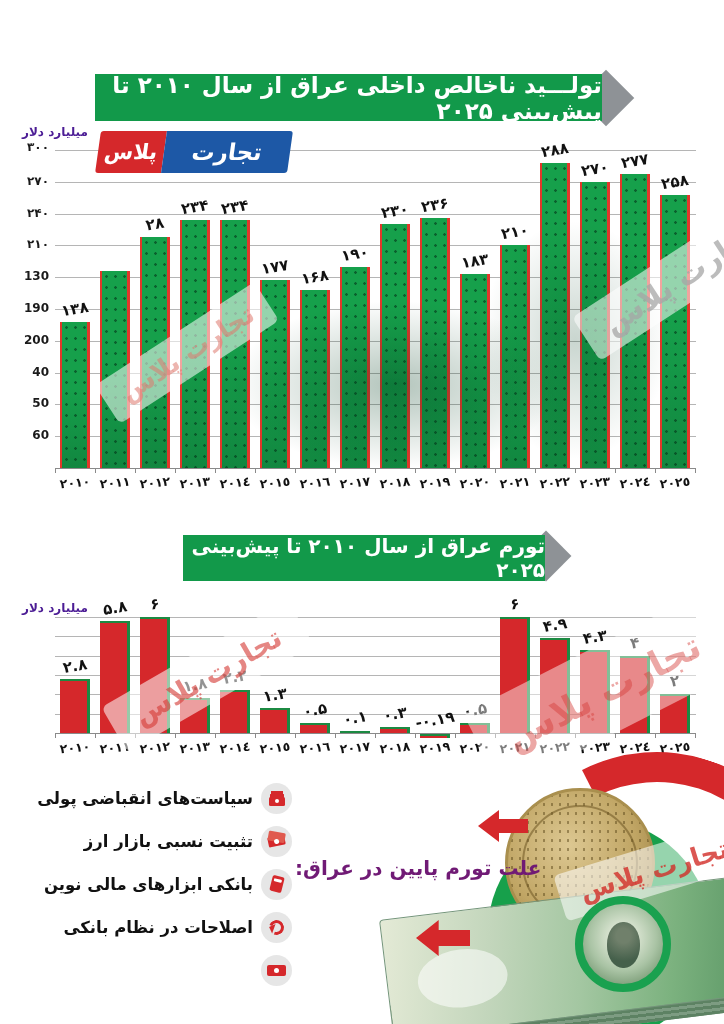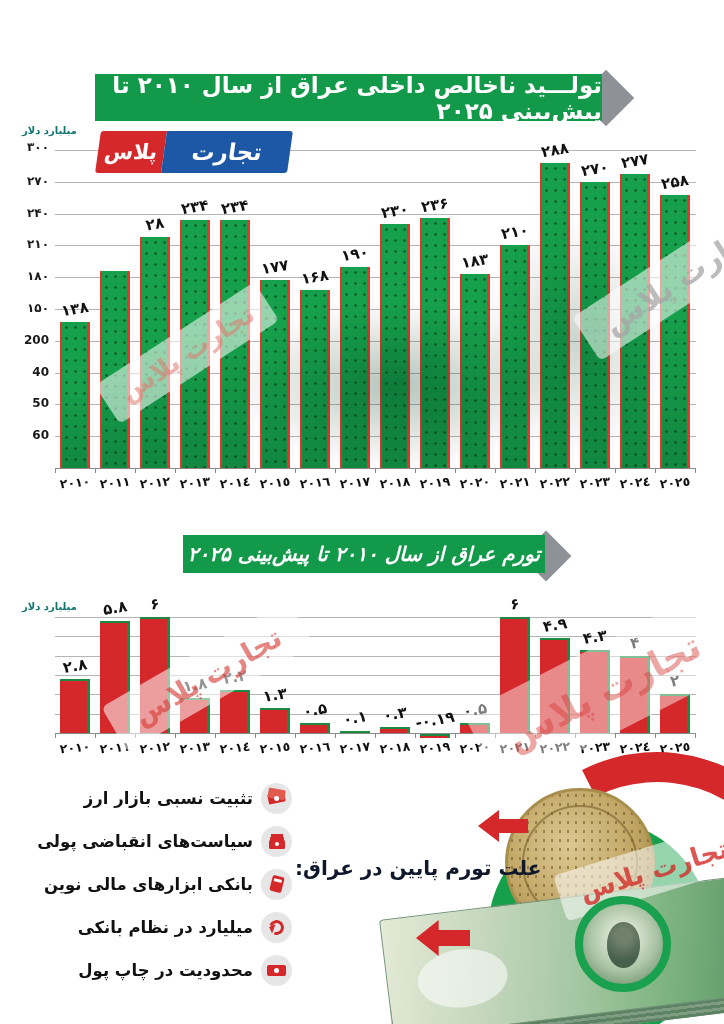"میلیارد دلار" .ylab { color: #0f766e -> #4c1d95; font-size: 10px -> 12px }
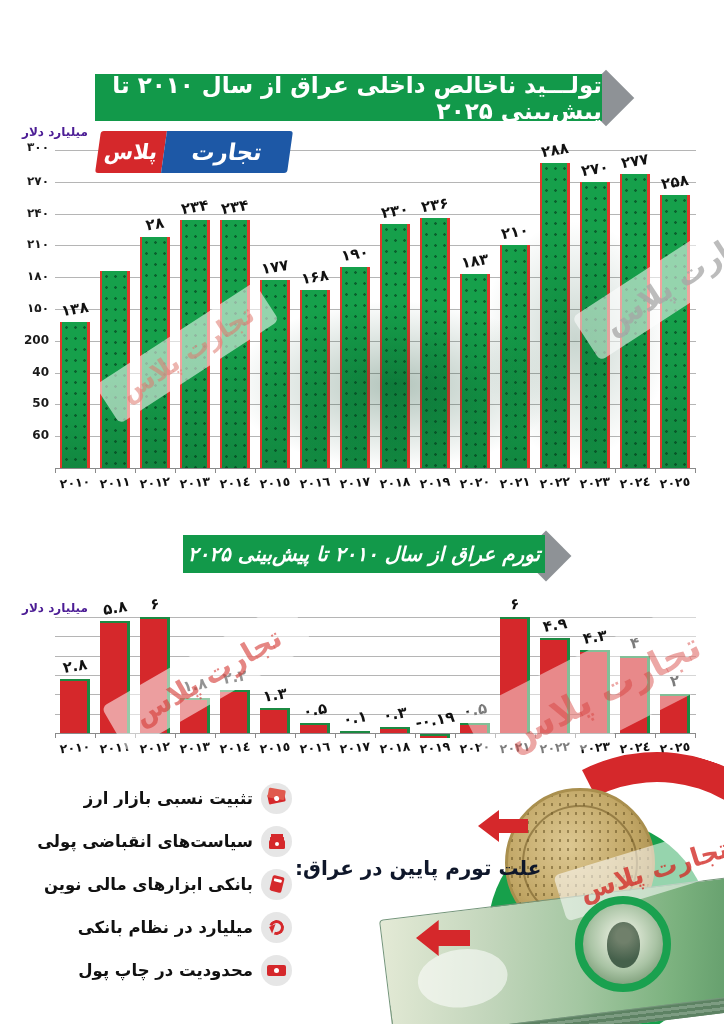"۱۸۰" div.ytick { text: ۱۸۰ -> 130 }
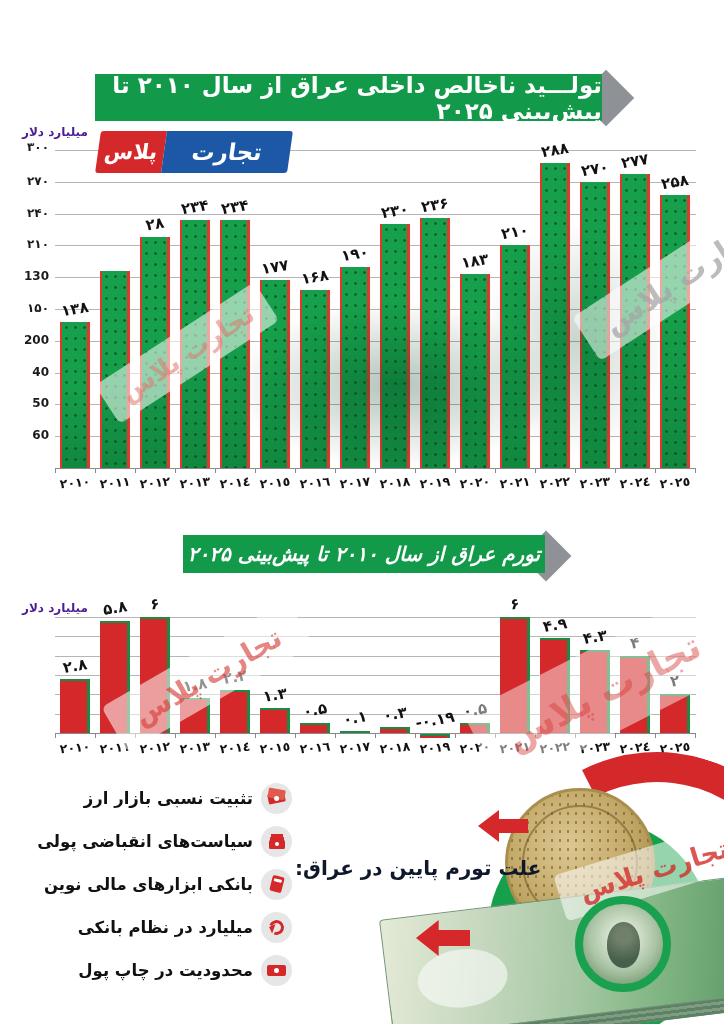"۱۵۰" div.ytick { text: ۱۵۰ -> 190 }
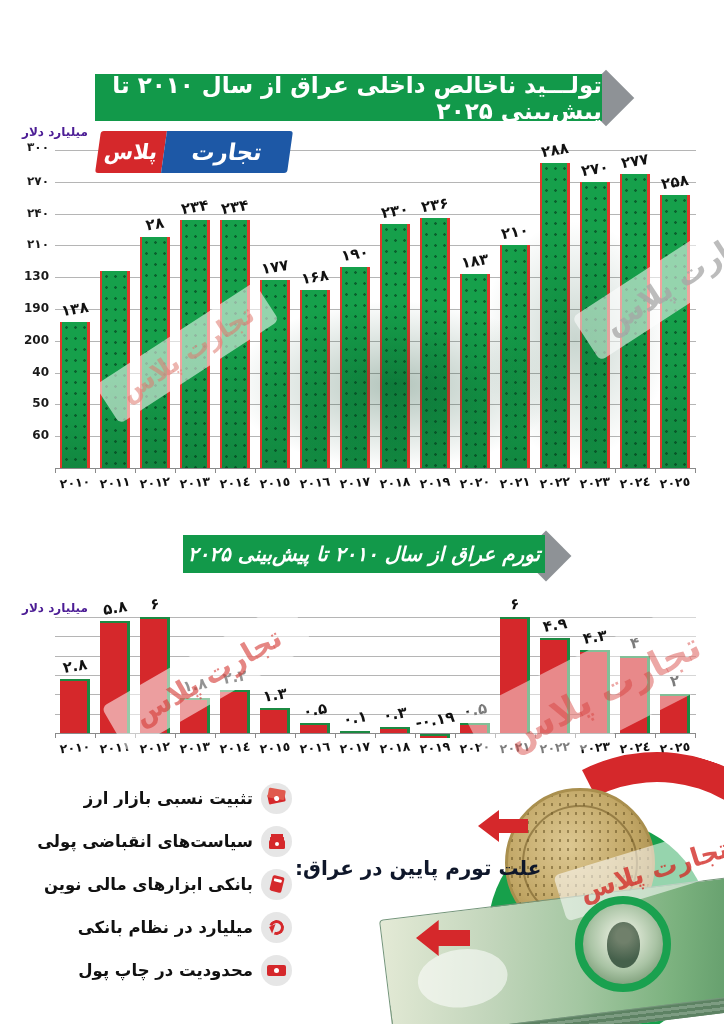"تورم عراق از سال ۲۰۱۰" .t2 { font-style: italic -> none; height: 38px -> 46px }
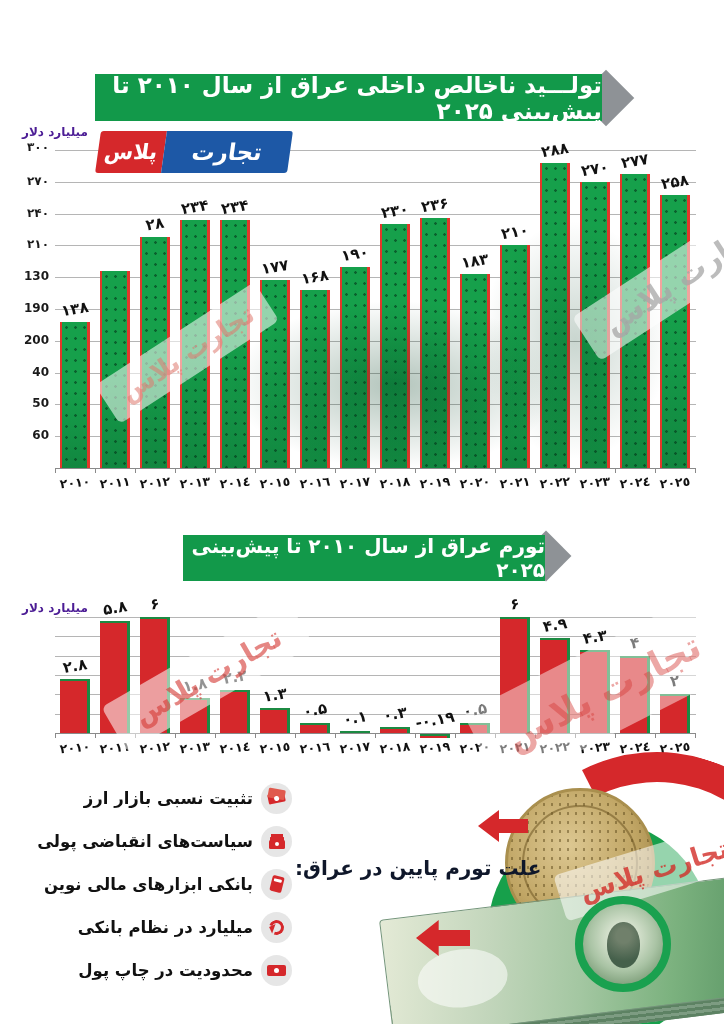"تثبیت نسبی بازار ارز" div.reason-row { order: before "سیاست‌های انقباضی پولی" -> after "سیاست‌های انقباضی پولی" }
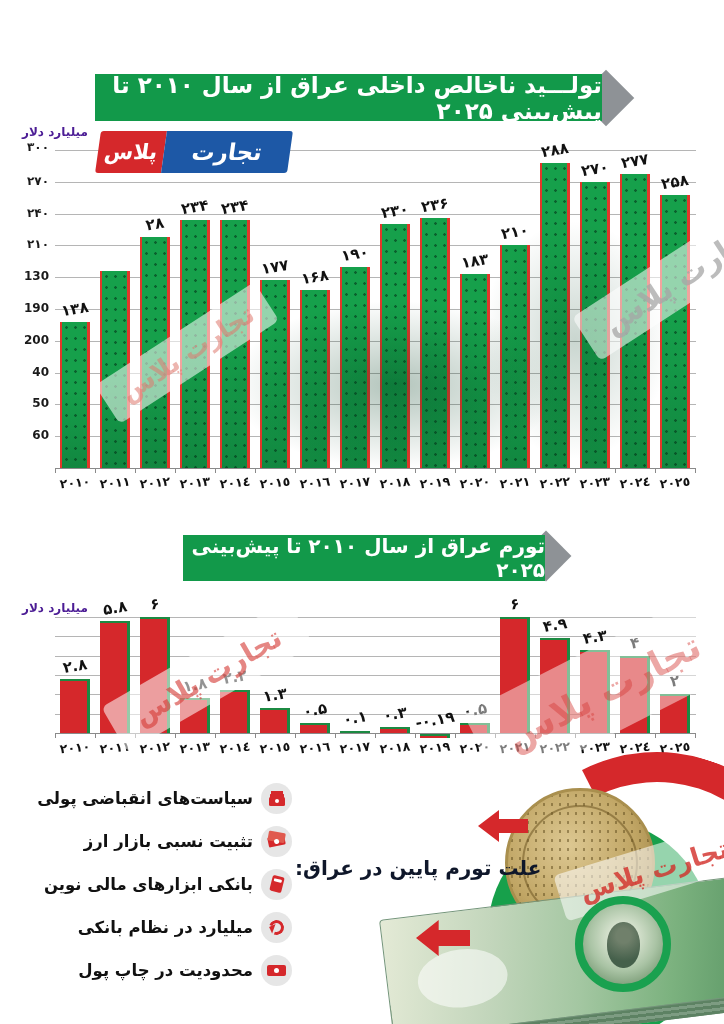"علت تورم پایین در عراق:" .heading { color: #0f172a -> #701a75 }
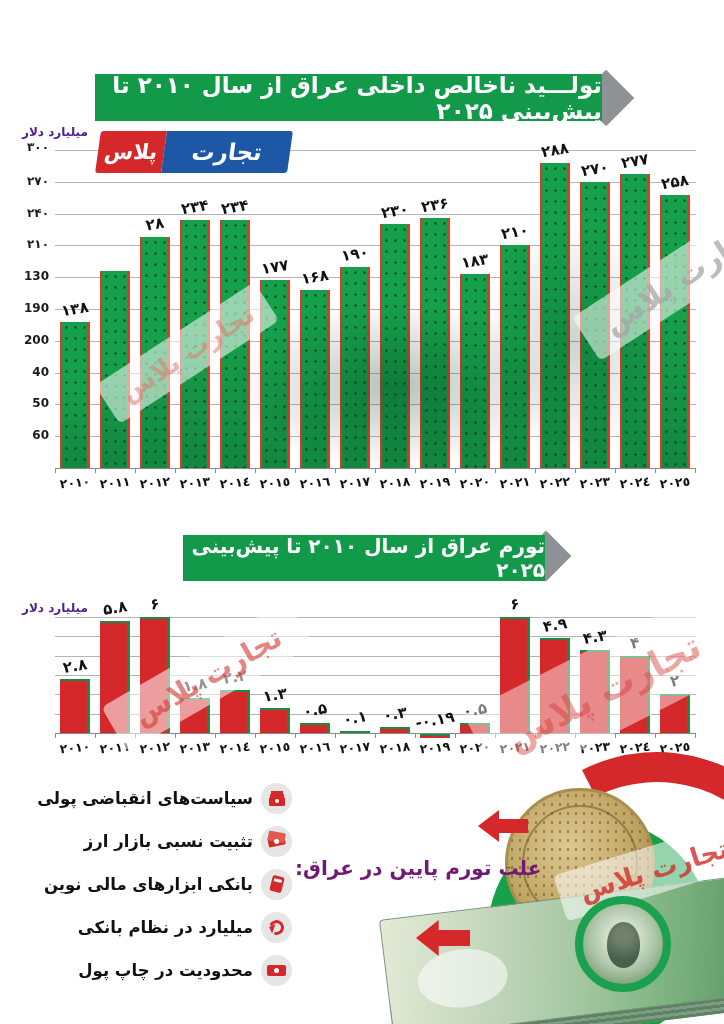"میلیارد در نظام بانکی" span.reason-label { text: میلیارد -> اصلاحات }
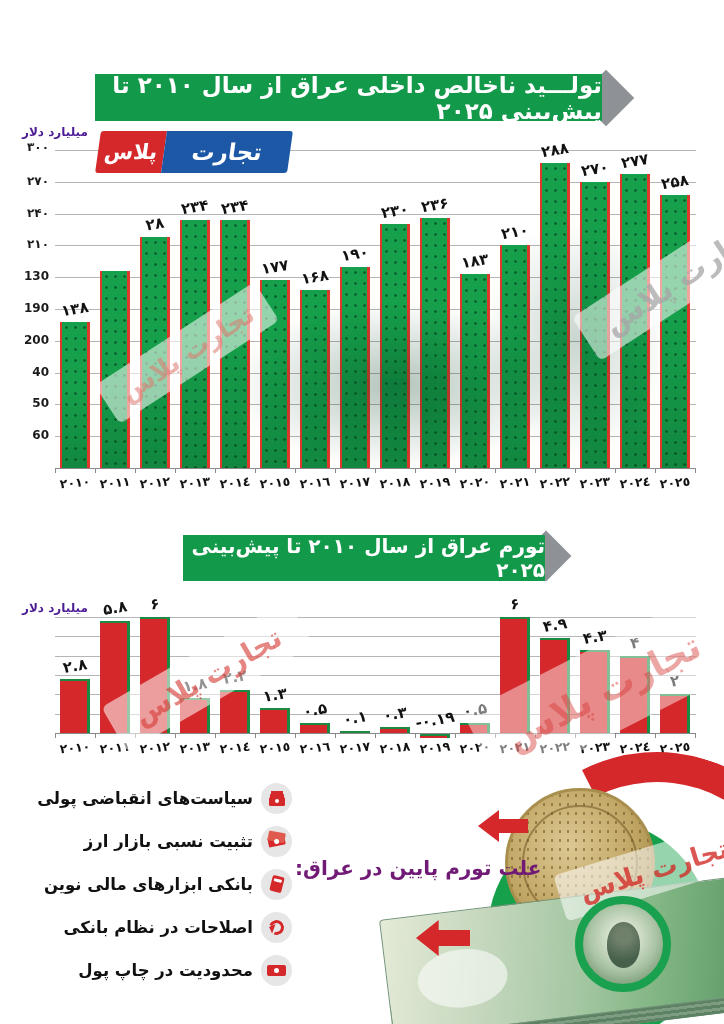"محدودیت در چاپ پول" span.reason-label { html: <span>محدودیت در چاپ پول</span> -> none }
